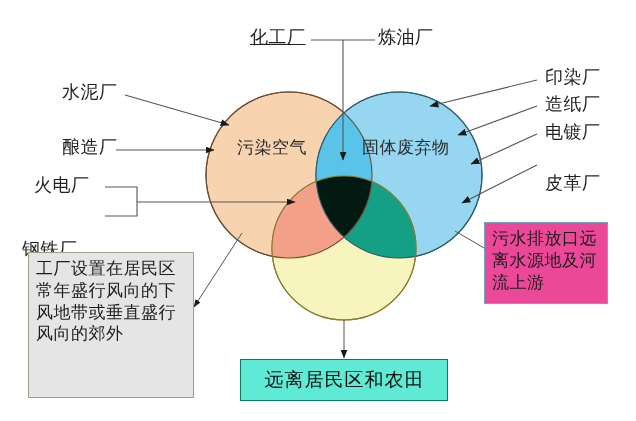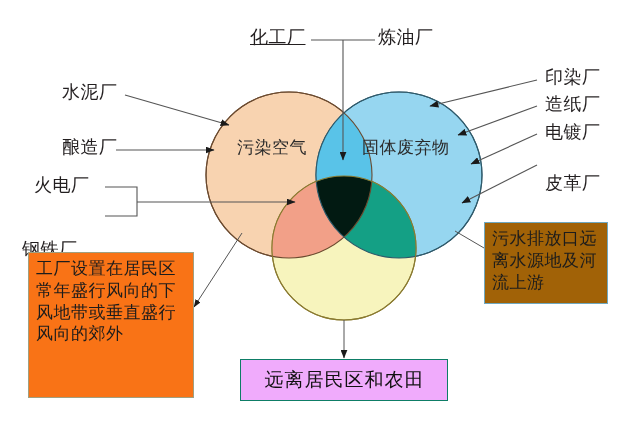"污水排放口远离水源地及河流上游" .note-blue { background: #a16207 -> #ec4899 }
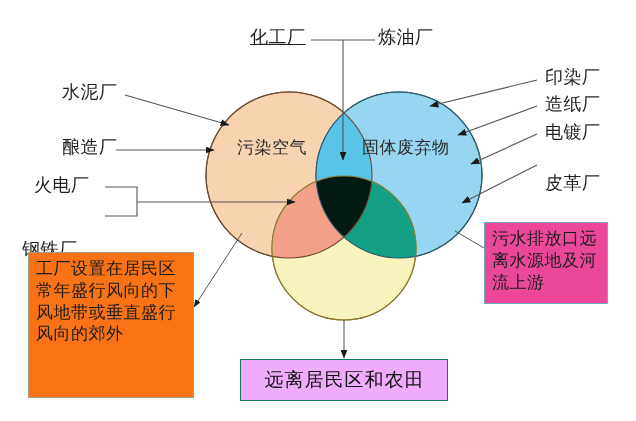"工厂设置在居民区常年盛行风向的下风地带或垂直盛行风向的郊外" .note-yellow { background: #f97316 -> #e5e5e5 }
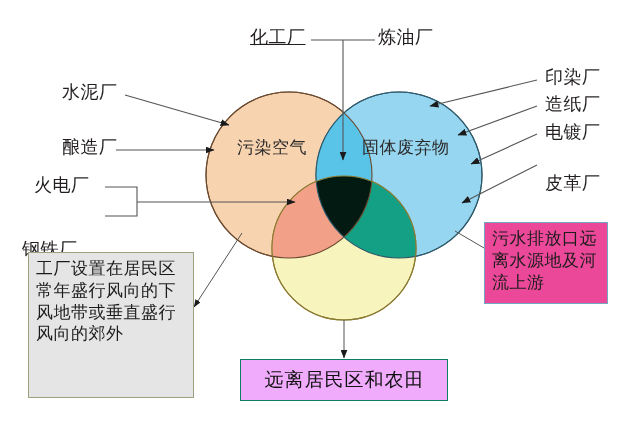"远离居民区和农田" .note-teal { background: #f0abfc -> #5eead4 }
